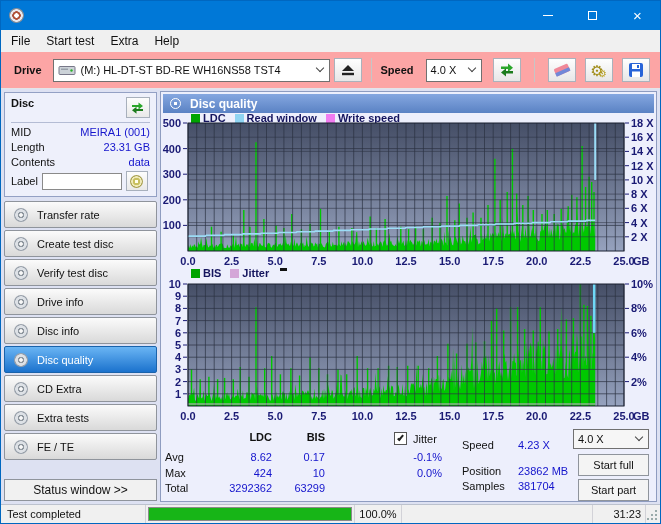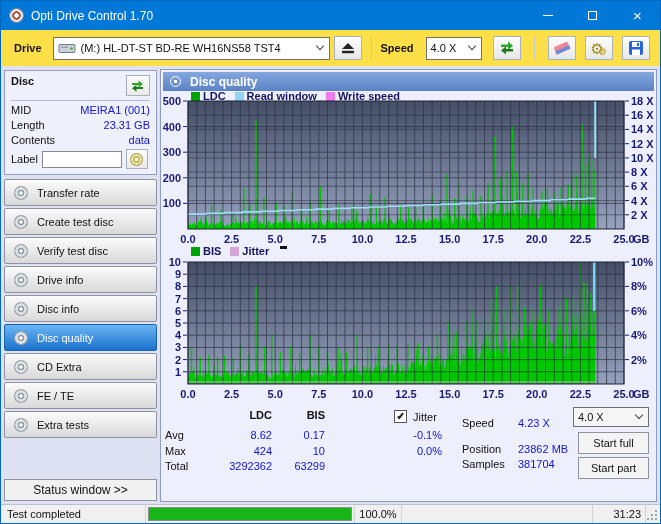"Opti Drive Control 1.70" span.title { html: <span>Opti Drive Control 1.70</span> -> none }
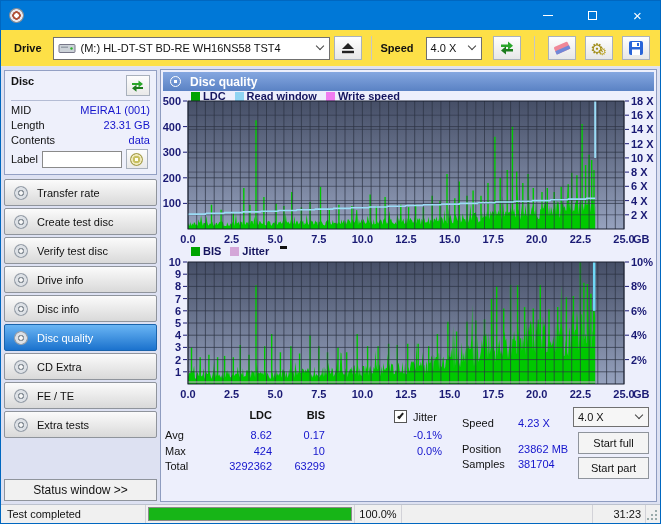"File" div.menubar { html: none -> <div> <span>File</span> <span>Start test</span> <span>Extra</span> <span>Help</span> </div> }
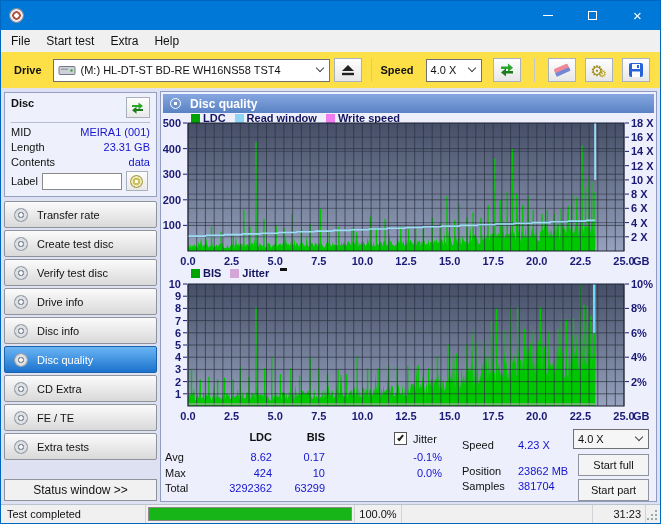"Drive" .toolbar { background: #fde047 -> #fca5a5 }
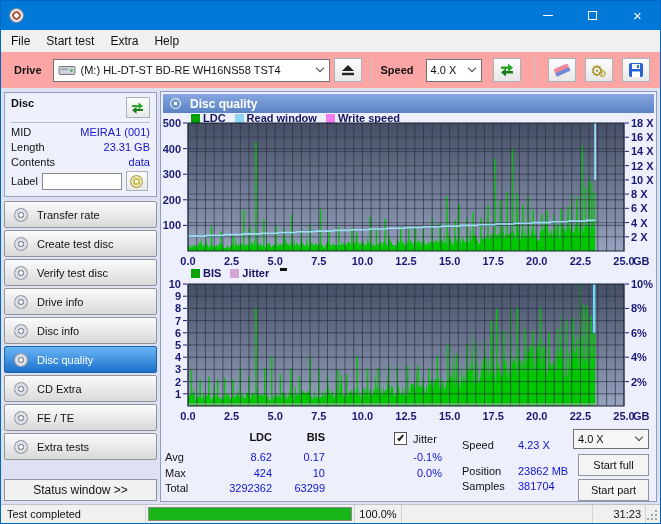"FE / TE" div.nav-btn { order: before "Extra tests" -> after "Extra tests" }
